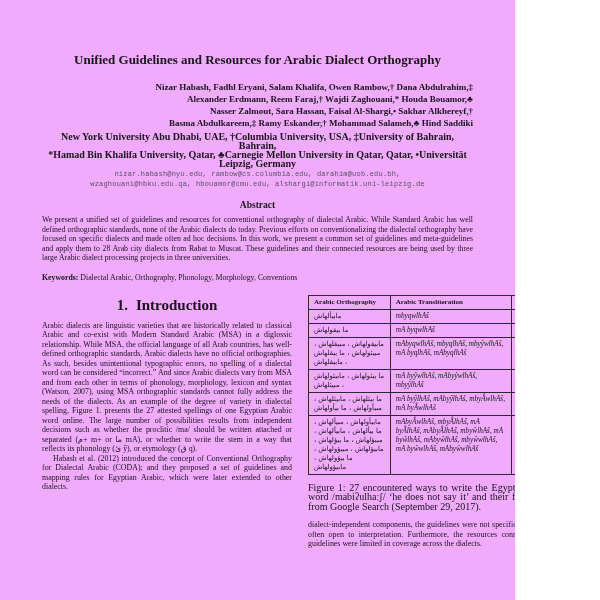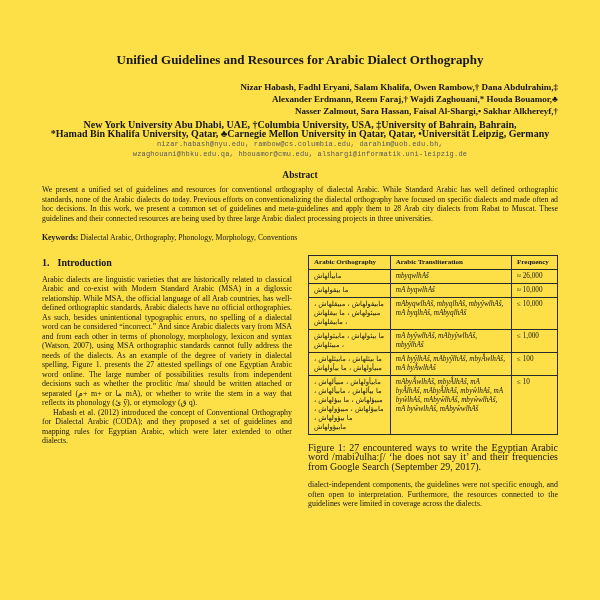"Unified Guidelines and Resources for" .page { background: #fde047 -> #f0abfc; width: 600px -> 515px }
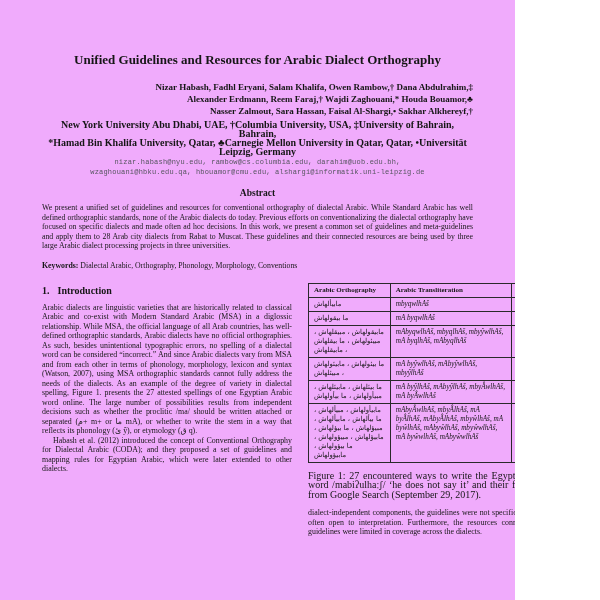"Basma Abdulkareem,‡ Ramy Eskander,†" div { html: none -> <div>Basma Abdulkareem,‡ Ramy Eskander,† Mohammad Salameh,♣ Hind Saddiki</div> }
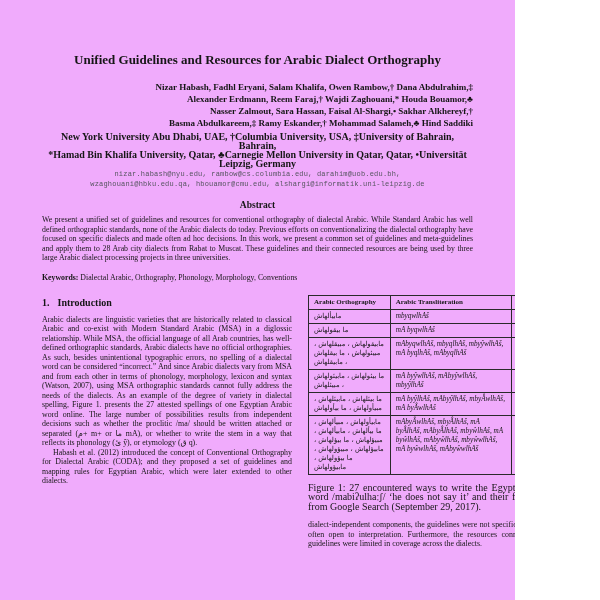"1. Introduction" .sec-head { font-size: 10px -> 15px; text-align: left -> center }
